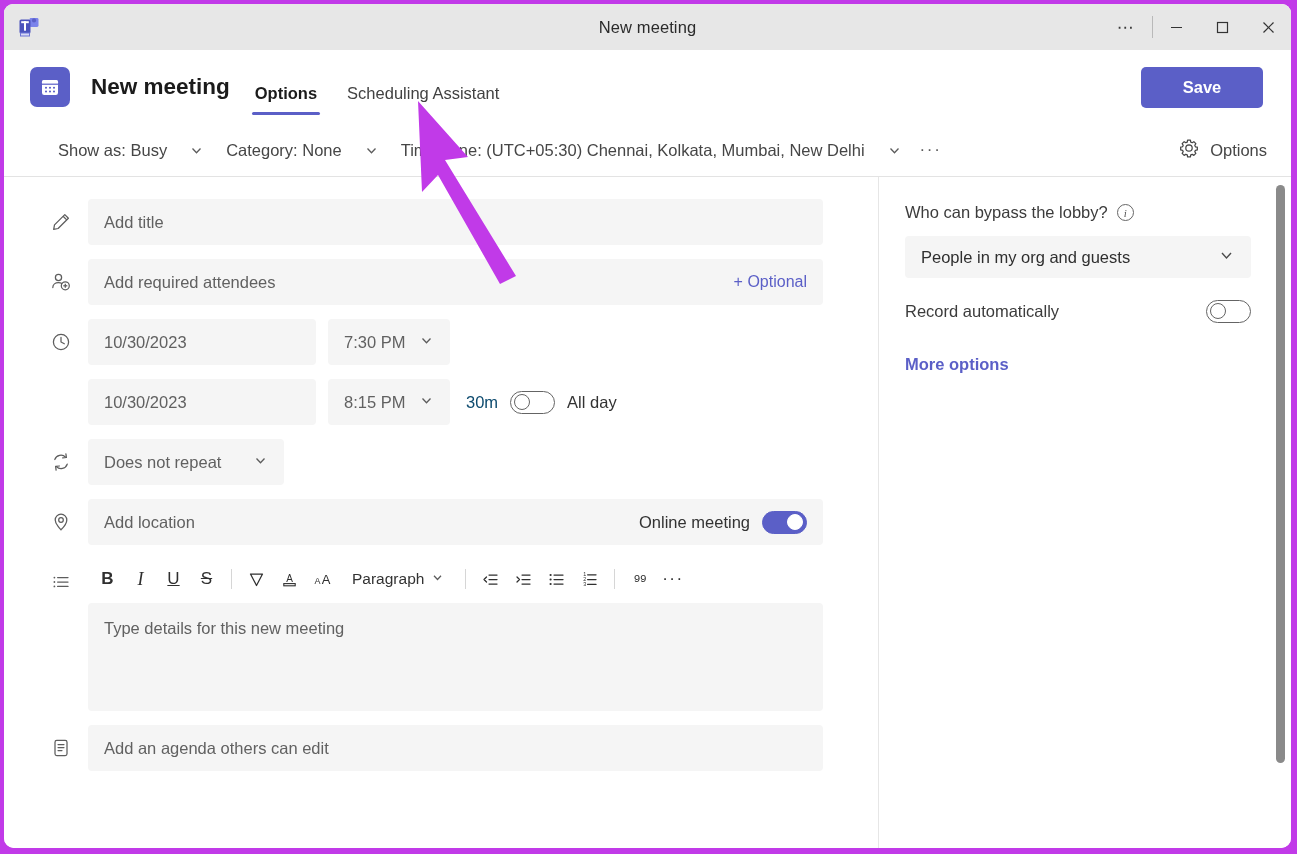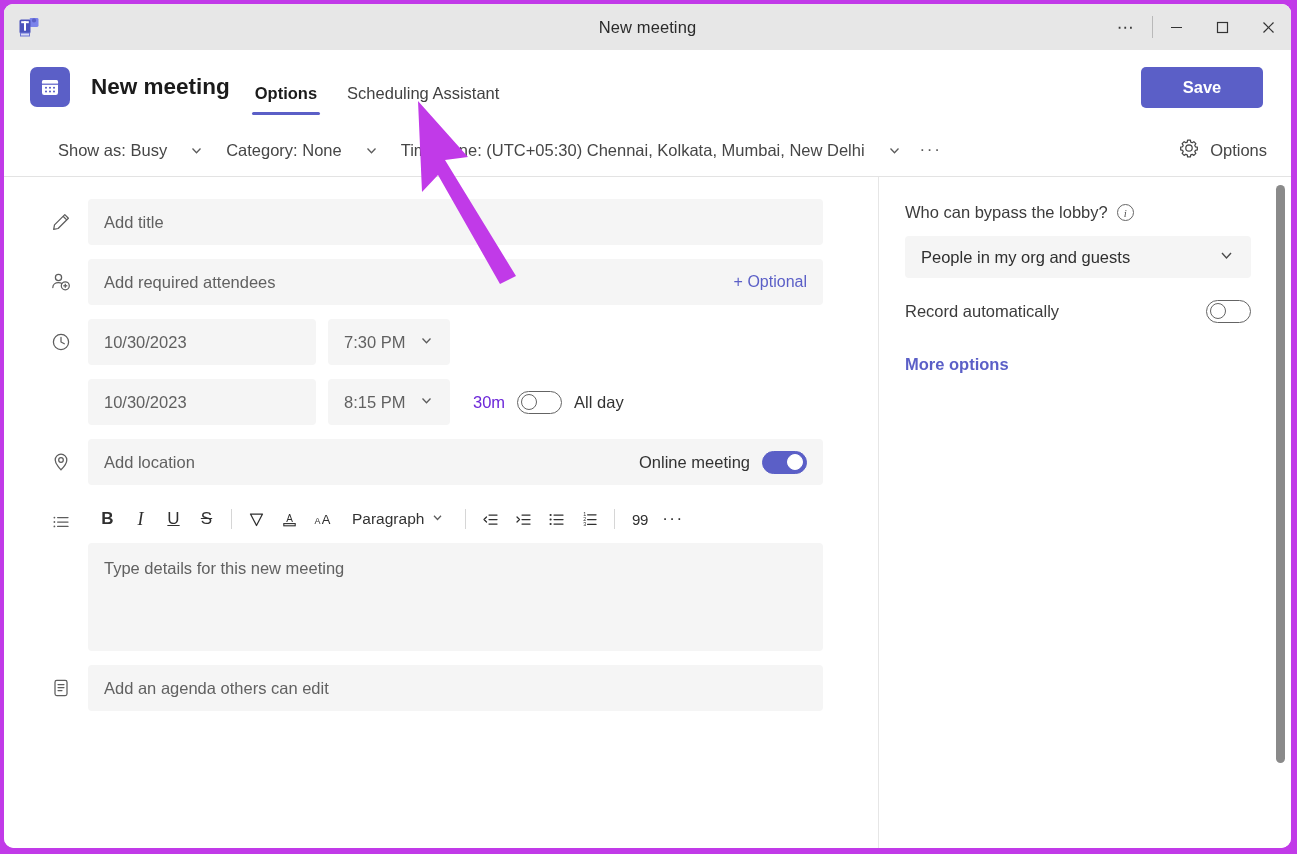"30m" .dur { color: #6d28d9 -> #0c4a6e; margin-left: 11px -> 4px }
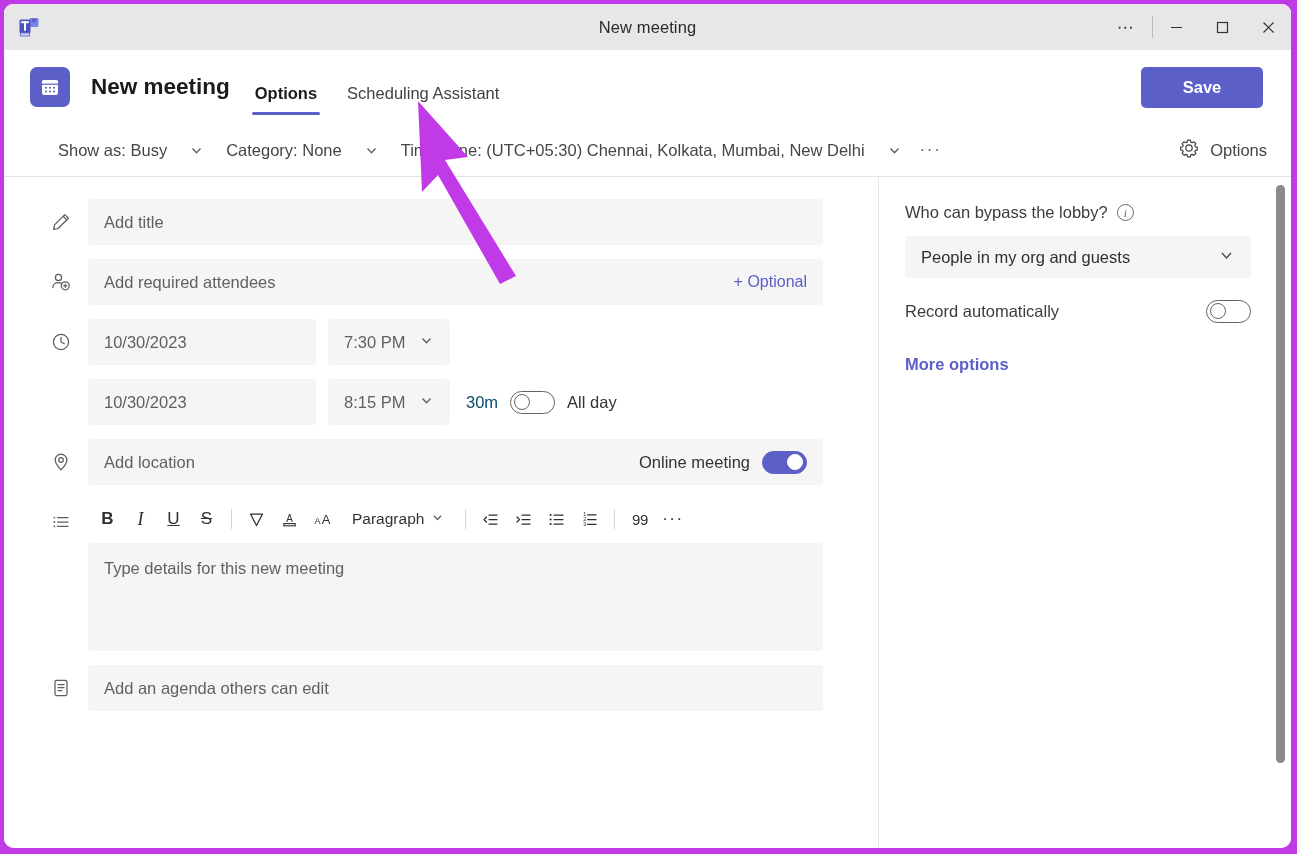"Does not repeat" div.row { html: none -> <div> <div> <svg> <path></path> <polyline></polyline> <path></path> <polyline></polyline> </svg> </div> <div> <div> <span>Does not repeat</span> <span> <svg> <polyline></polyline> </svg> </span> </div> </div> </div> }
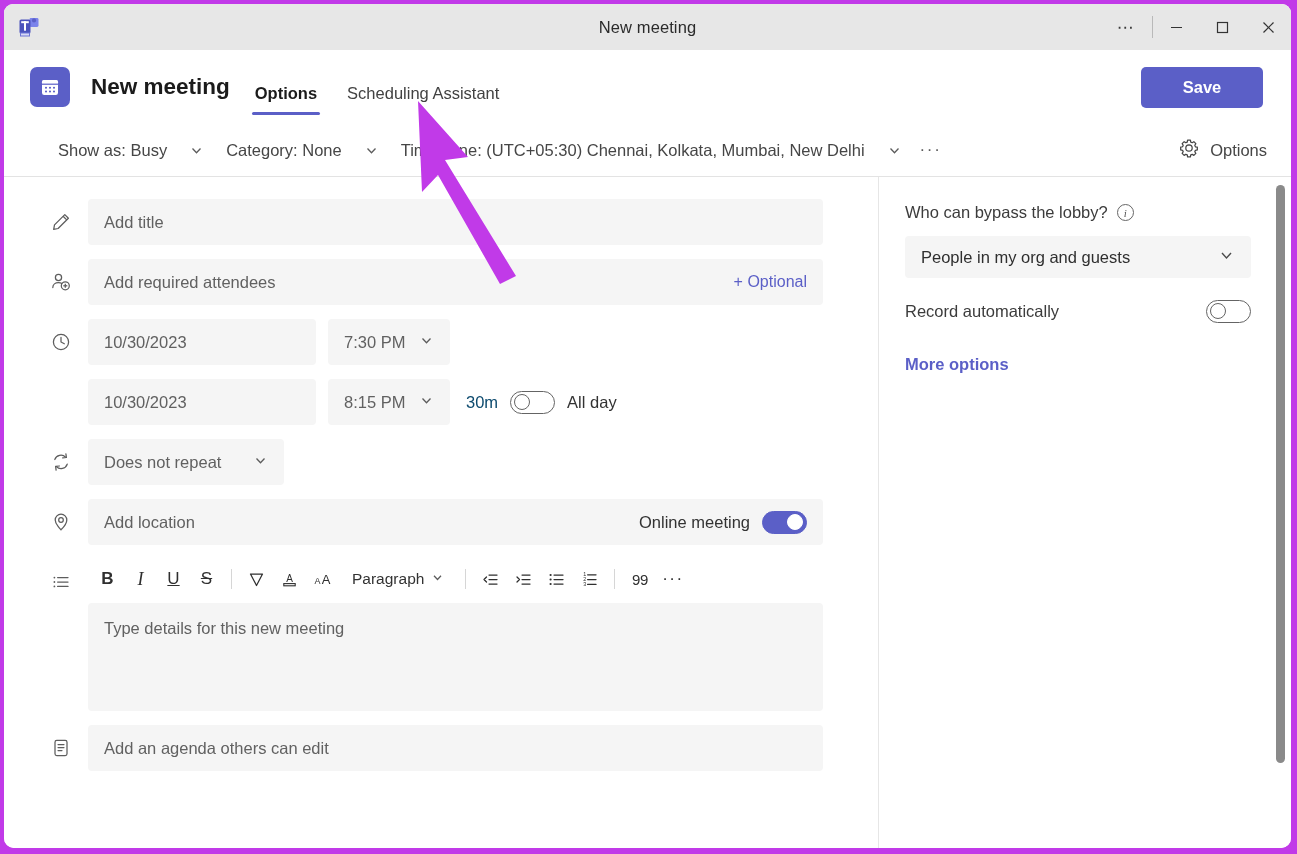"99" .et-btn.quote { font-family: none -> Liberation Mono, monospace; font-size: 15px -> 11px }
